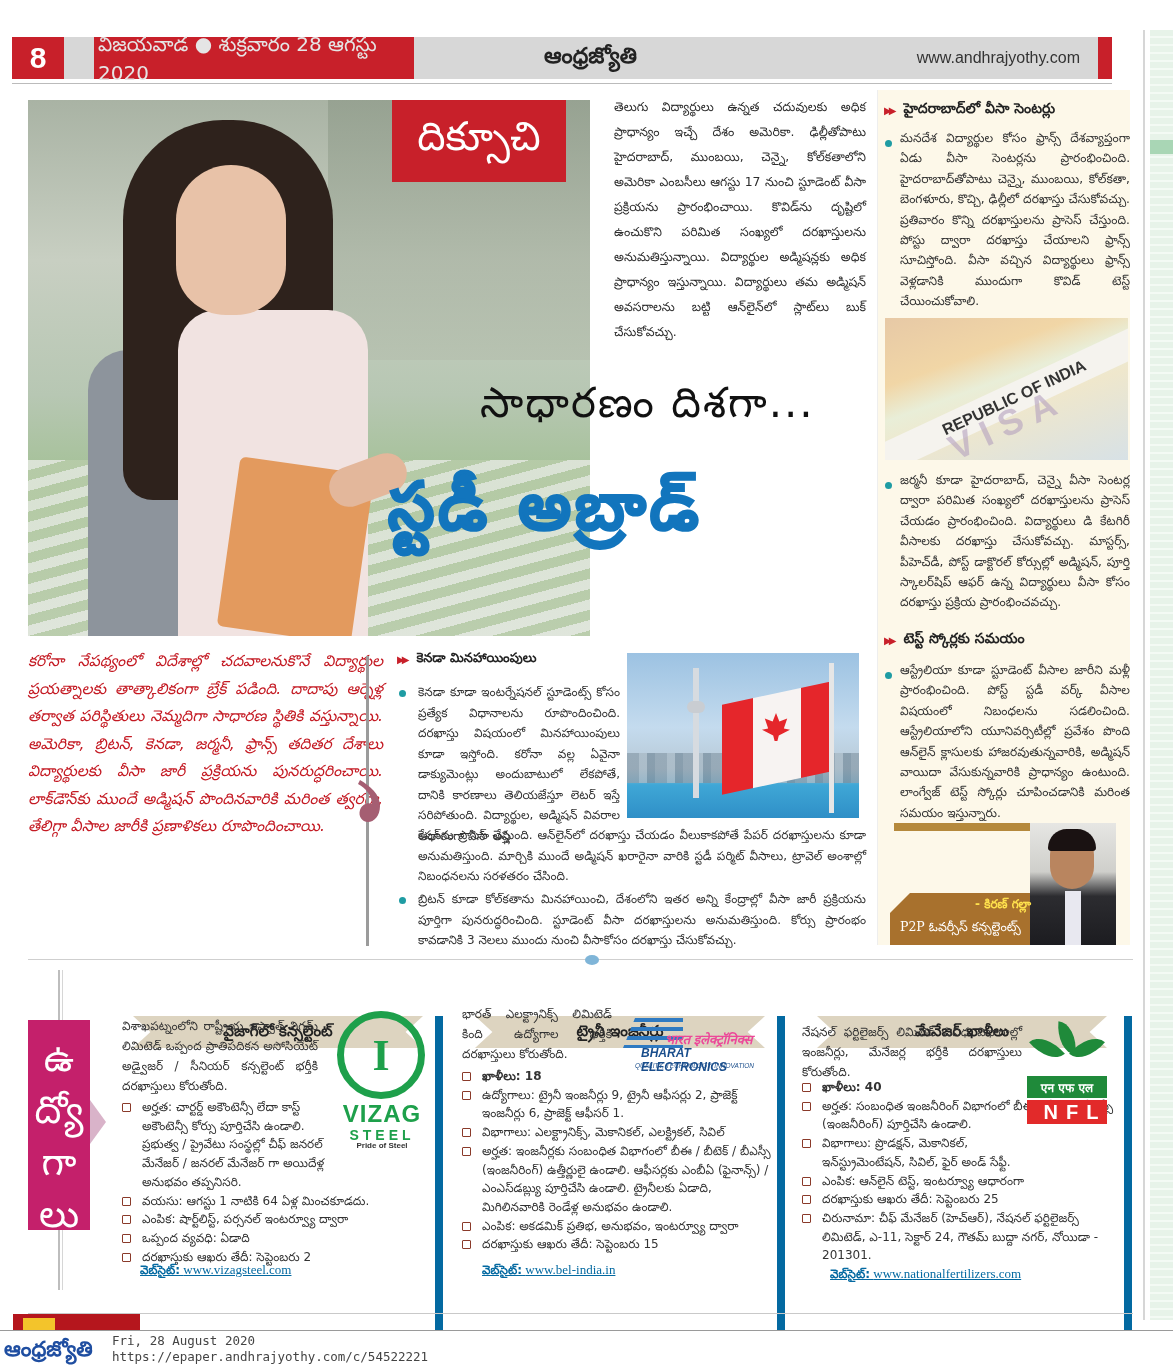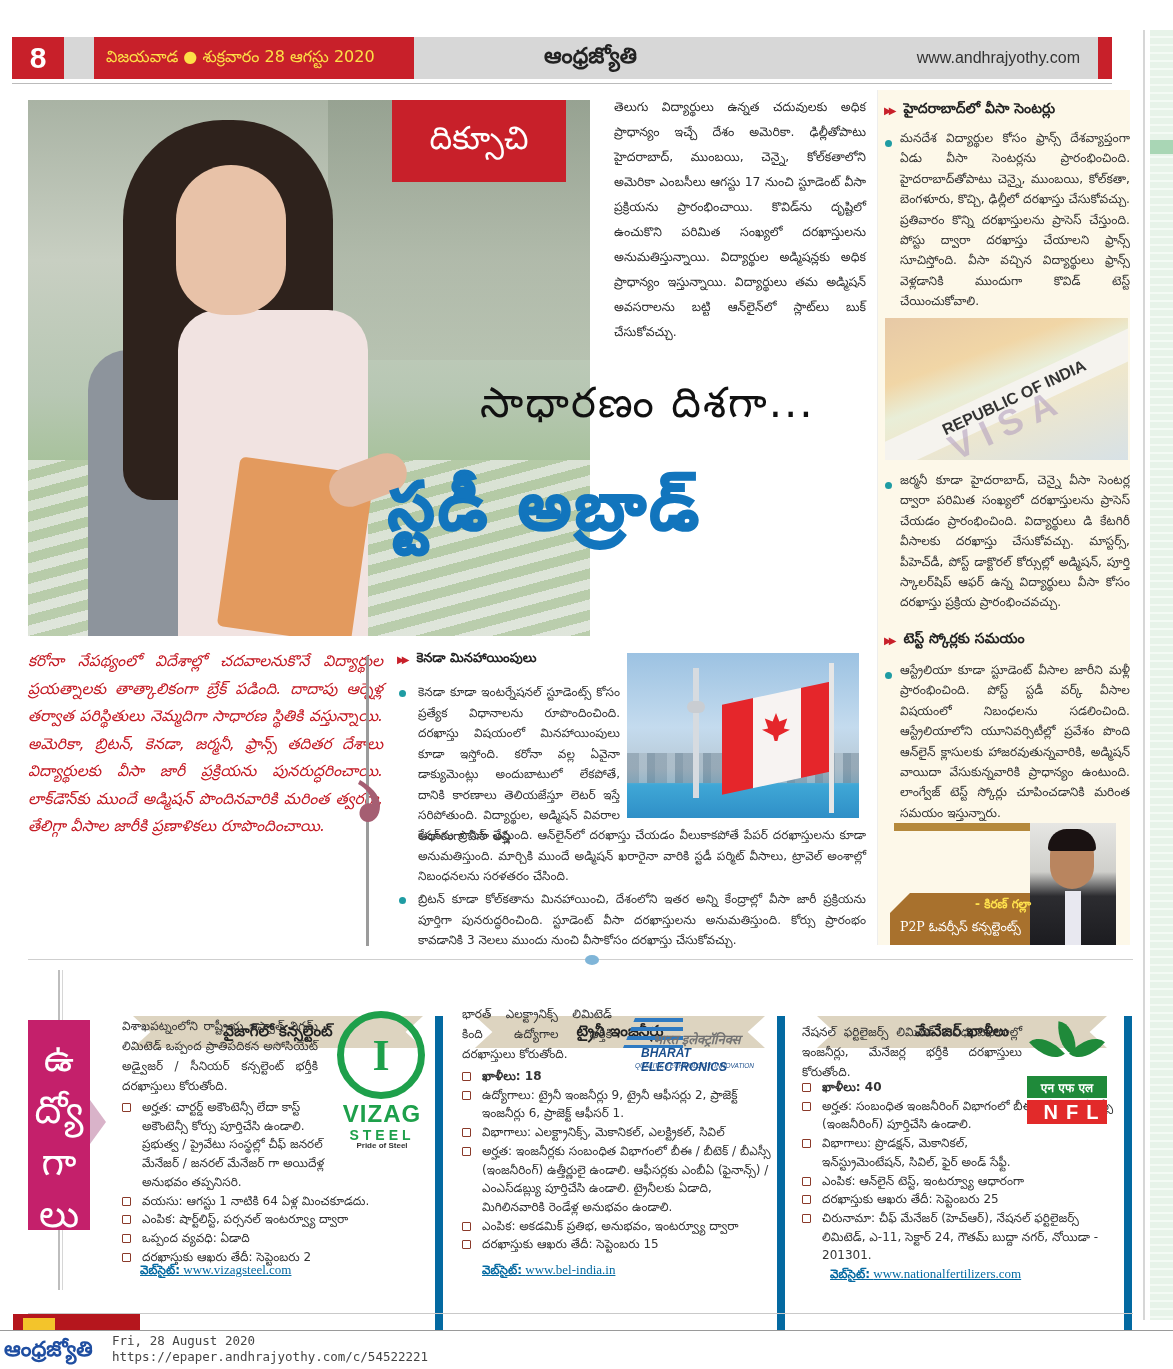"విజయవాడ ● శుక్రవారం 28 ఆగస్టు" .dateline { color: #fde047 -> #e5e5e5; font-size: 16px -> 20px; padding-left: 12px -> 4px }
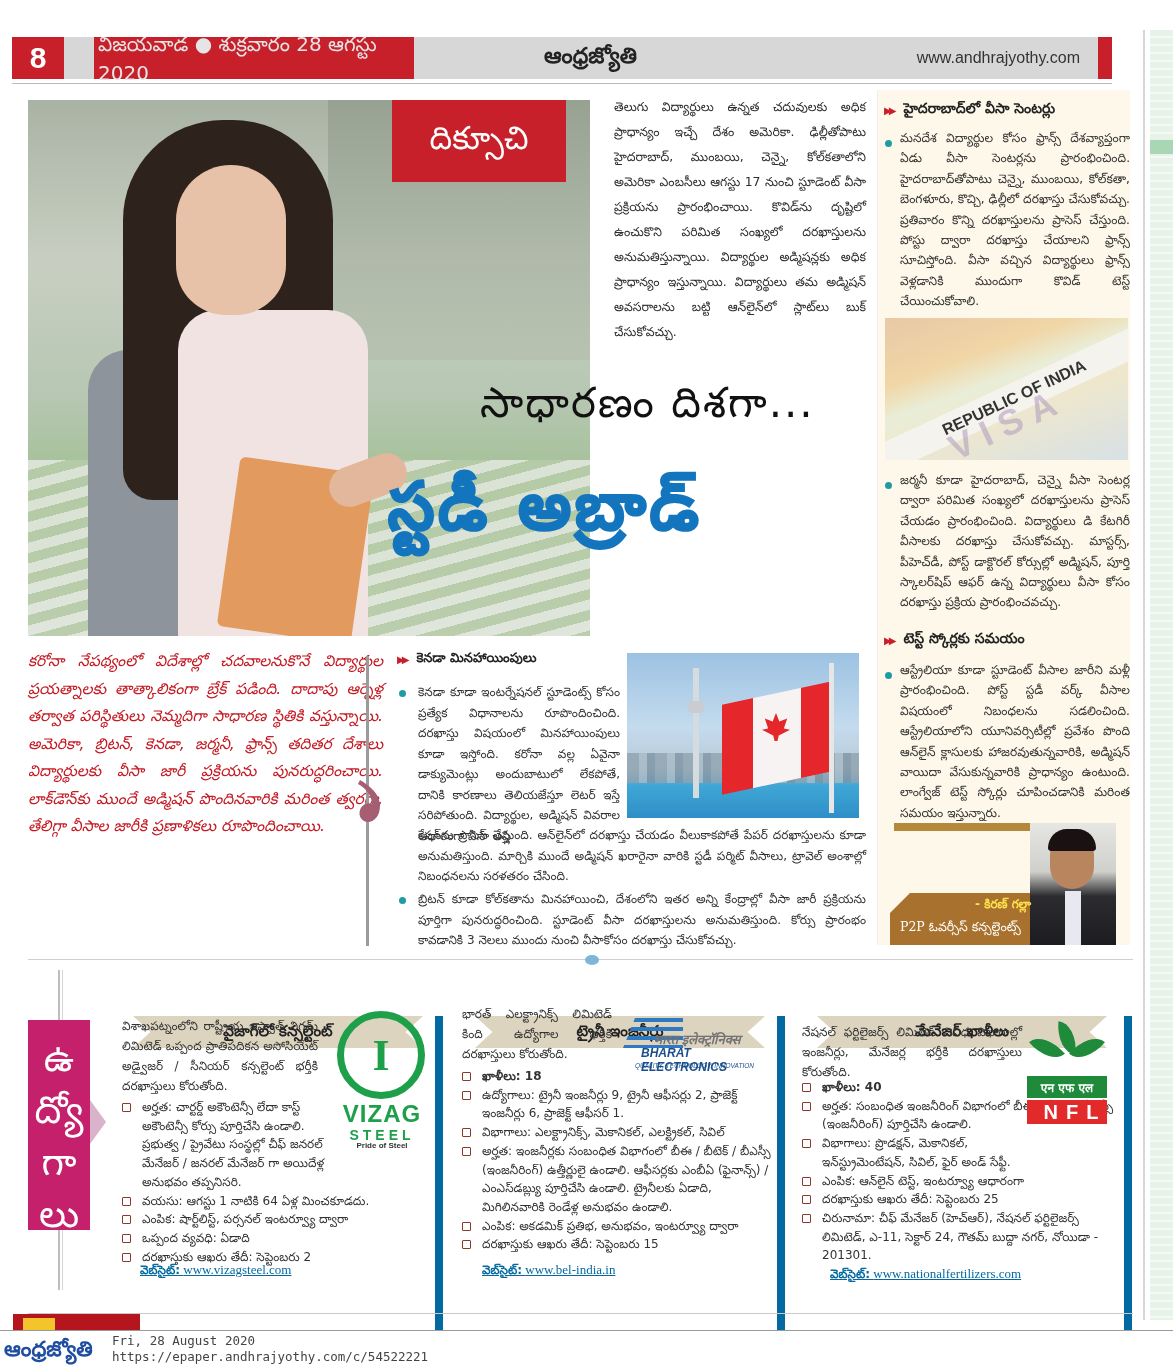"దిక్సూచి" .kicker { font-size: 32px -> 40px }
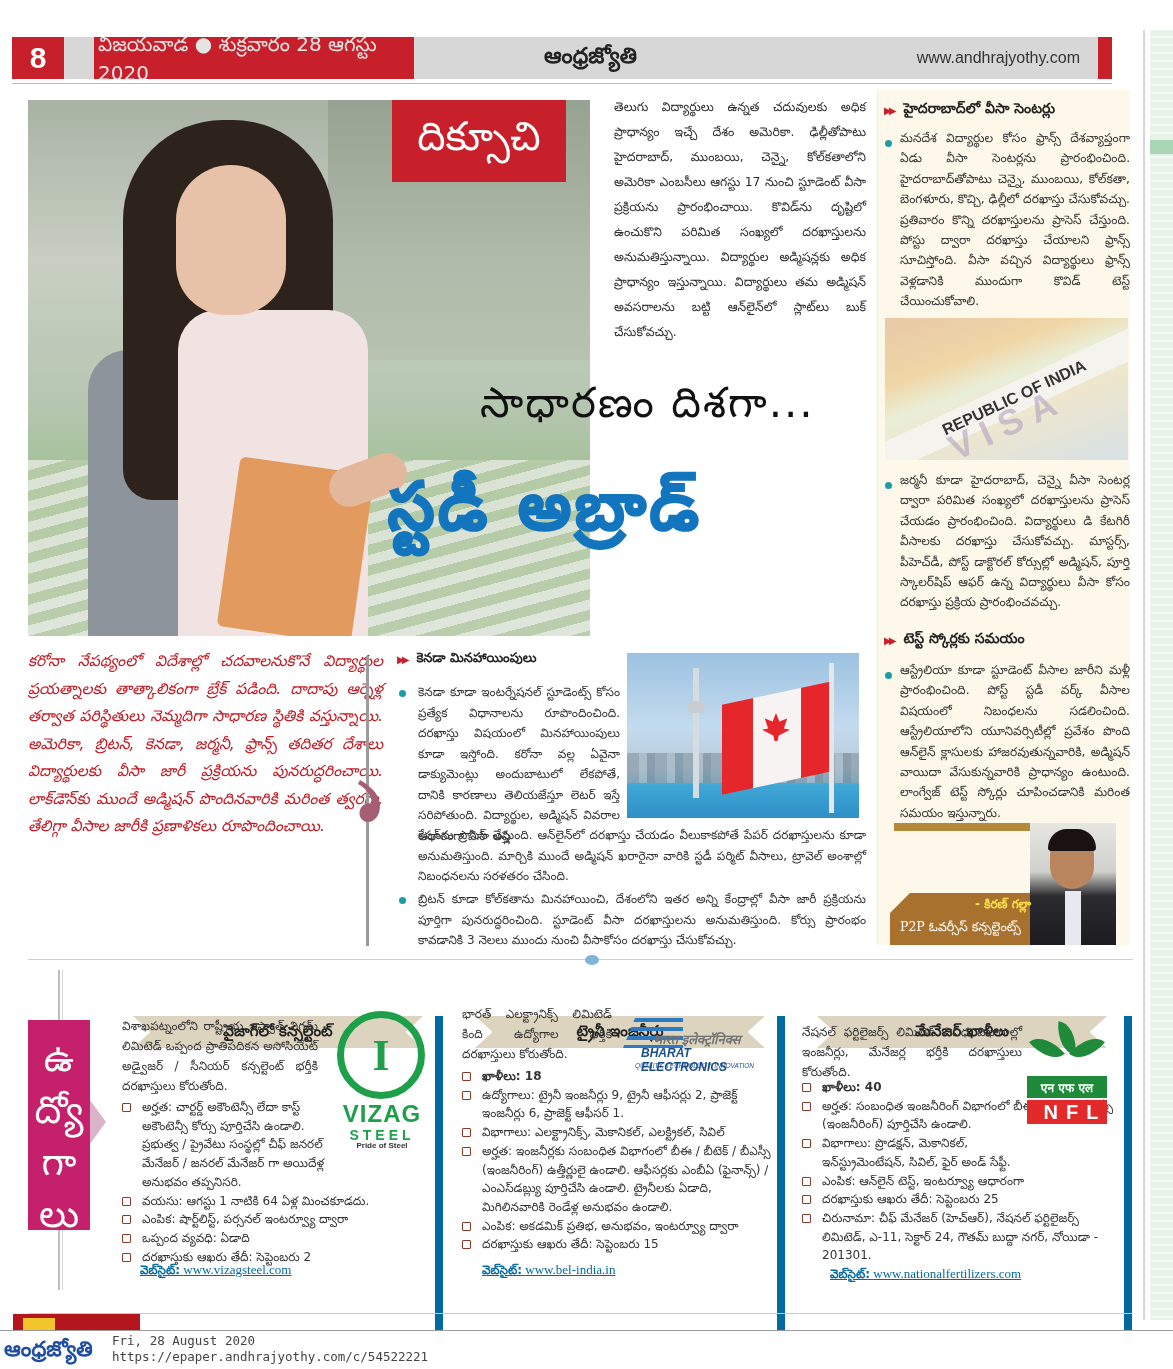"भारत इलेक्ट्रॉनिक्स" .bel-hindi { color: #737373 -> #ec4899; left: 40px -> 52px }
